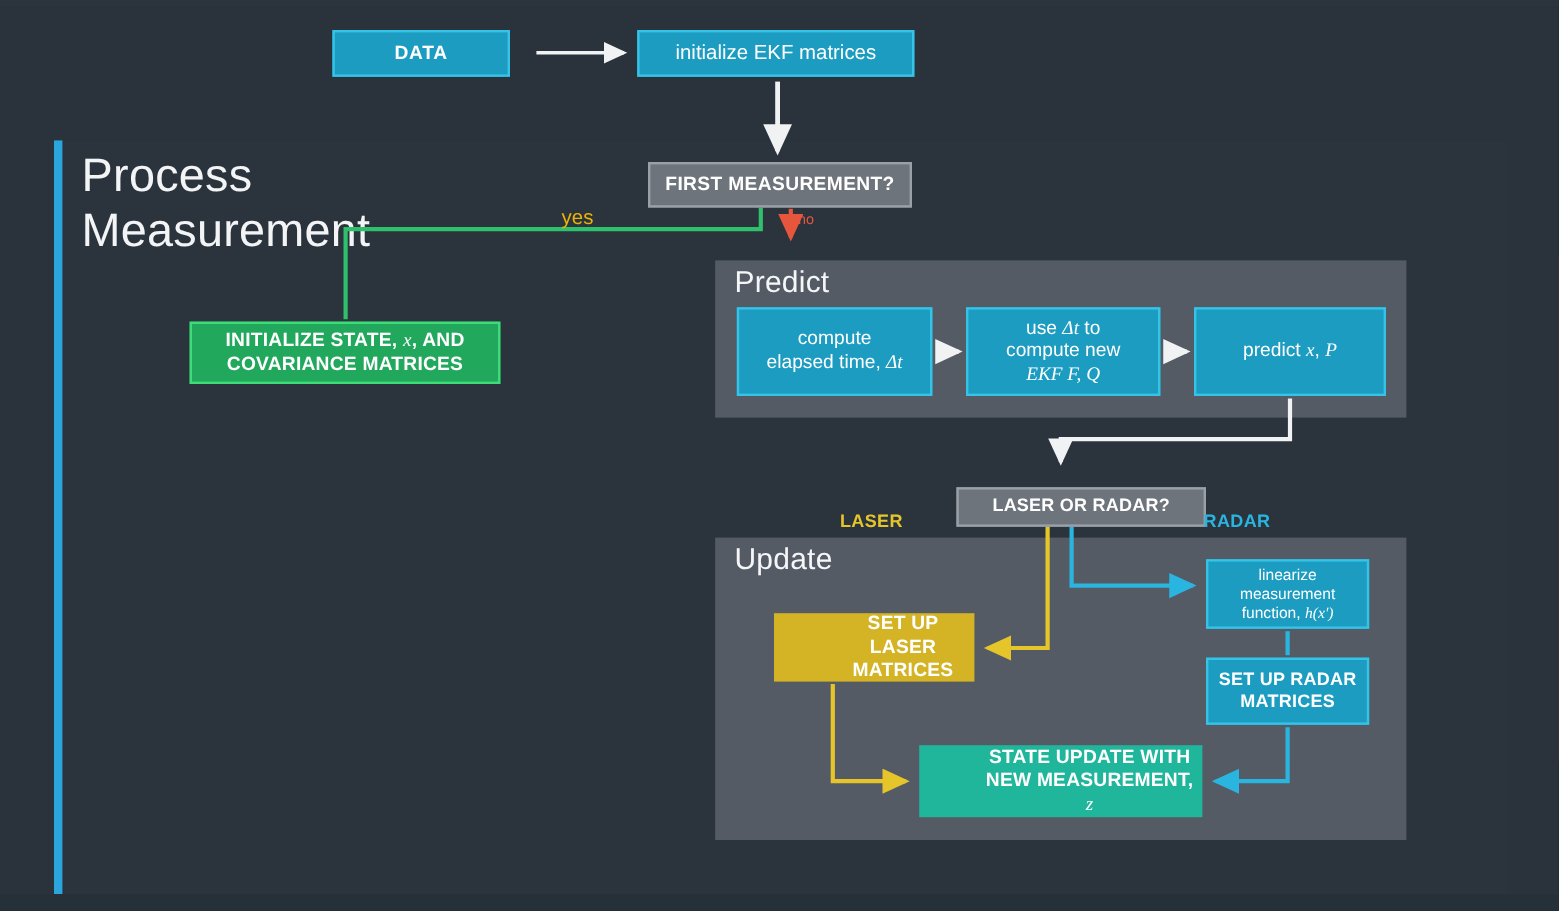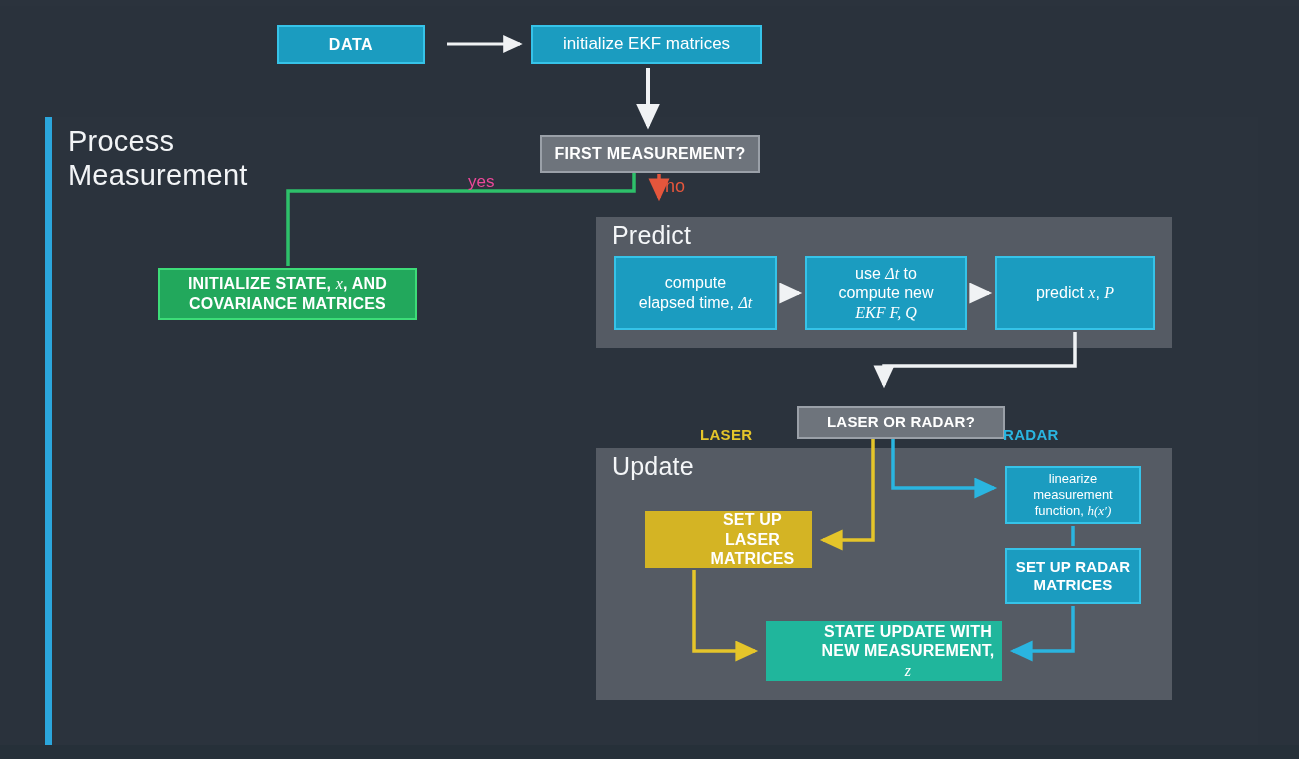"Process" .proc-title { font-size: 29px -> 39px }
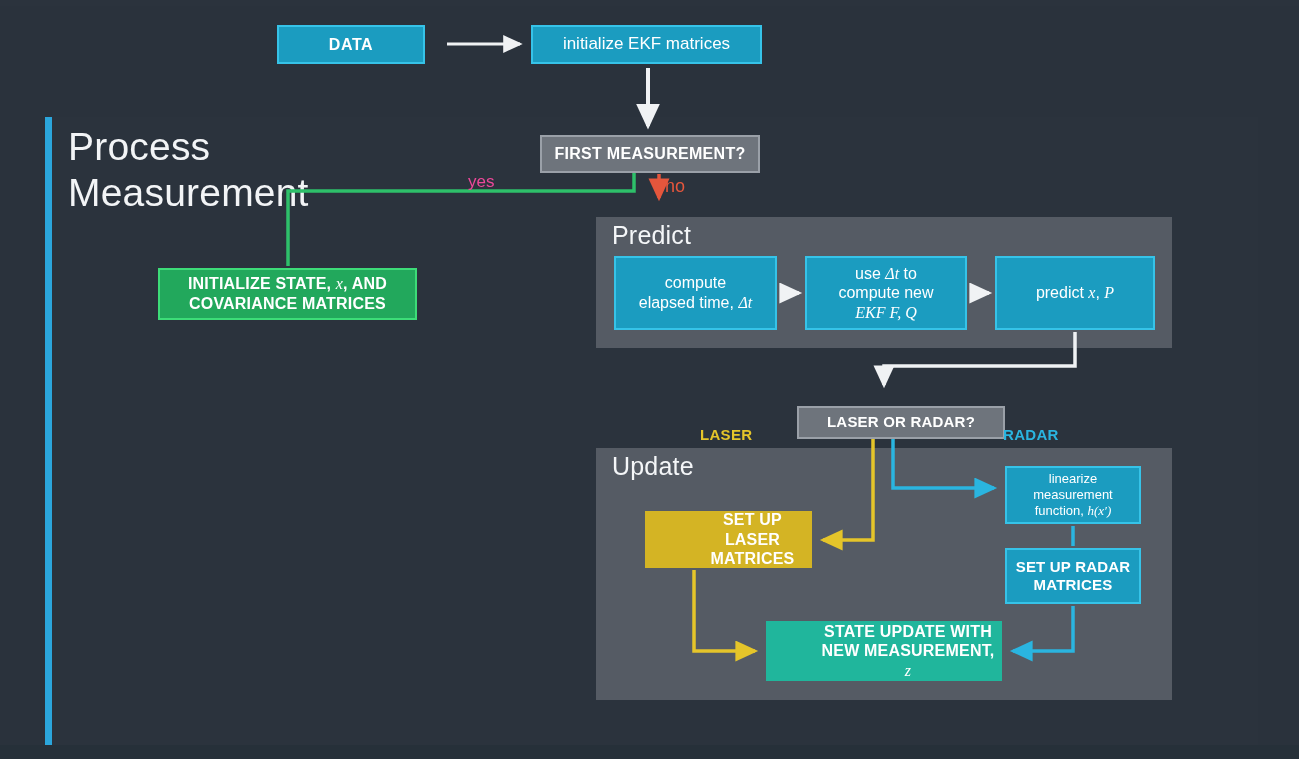"yes" .lbl-yes { color: #ec4899 -> #eab308 }
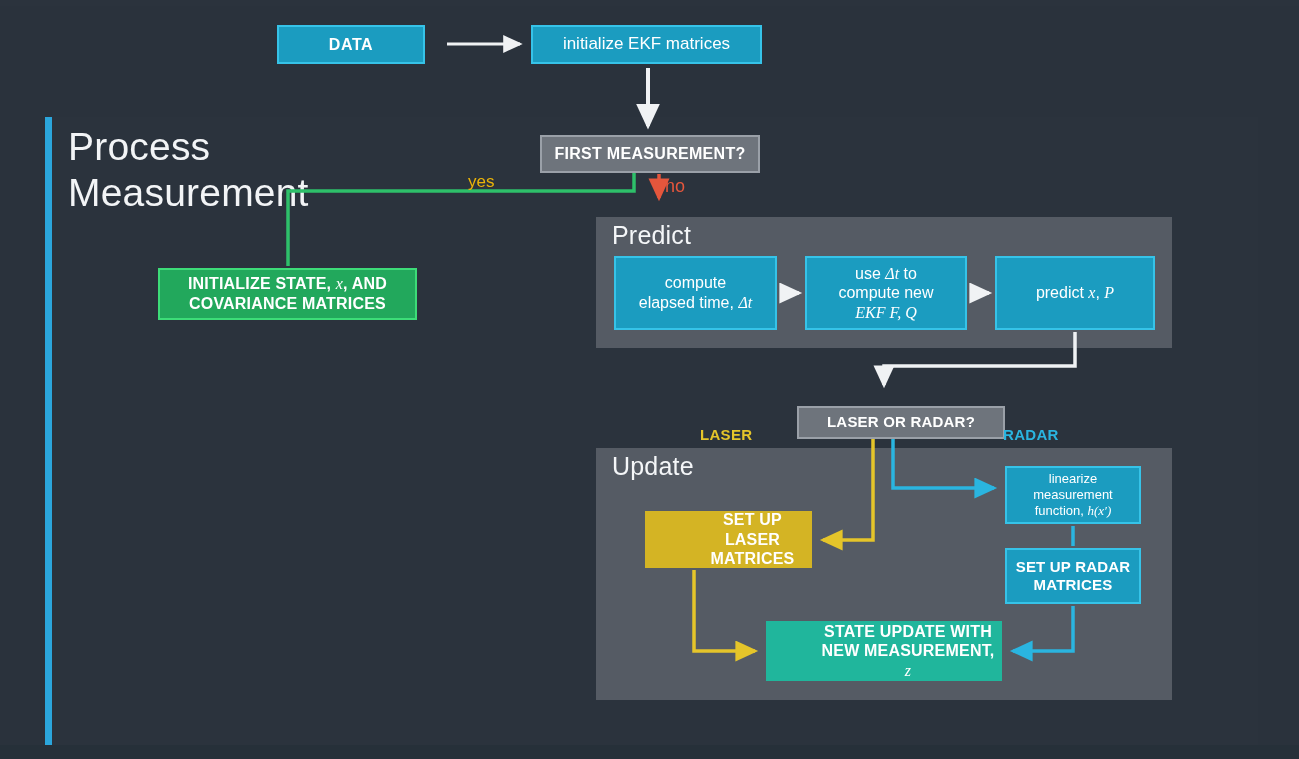"no" .lbl-no { font-size: 18px -> 12px }
